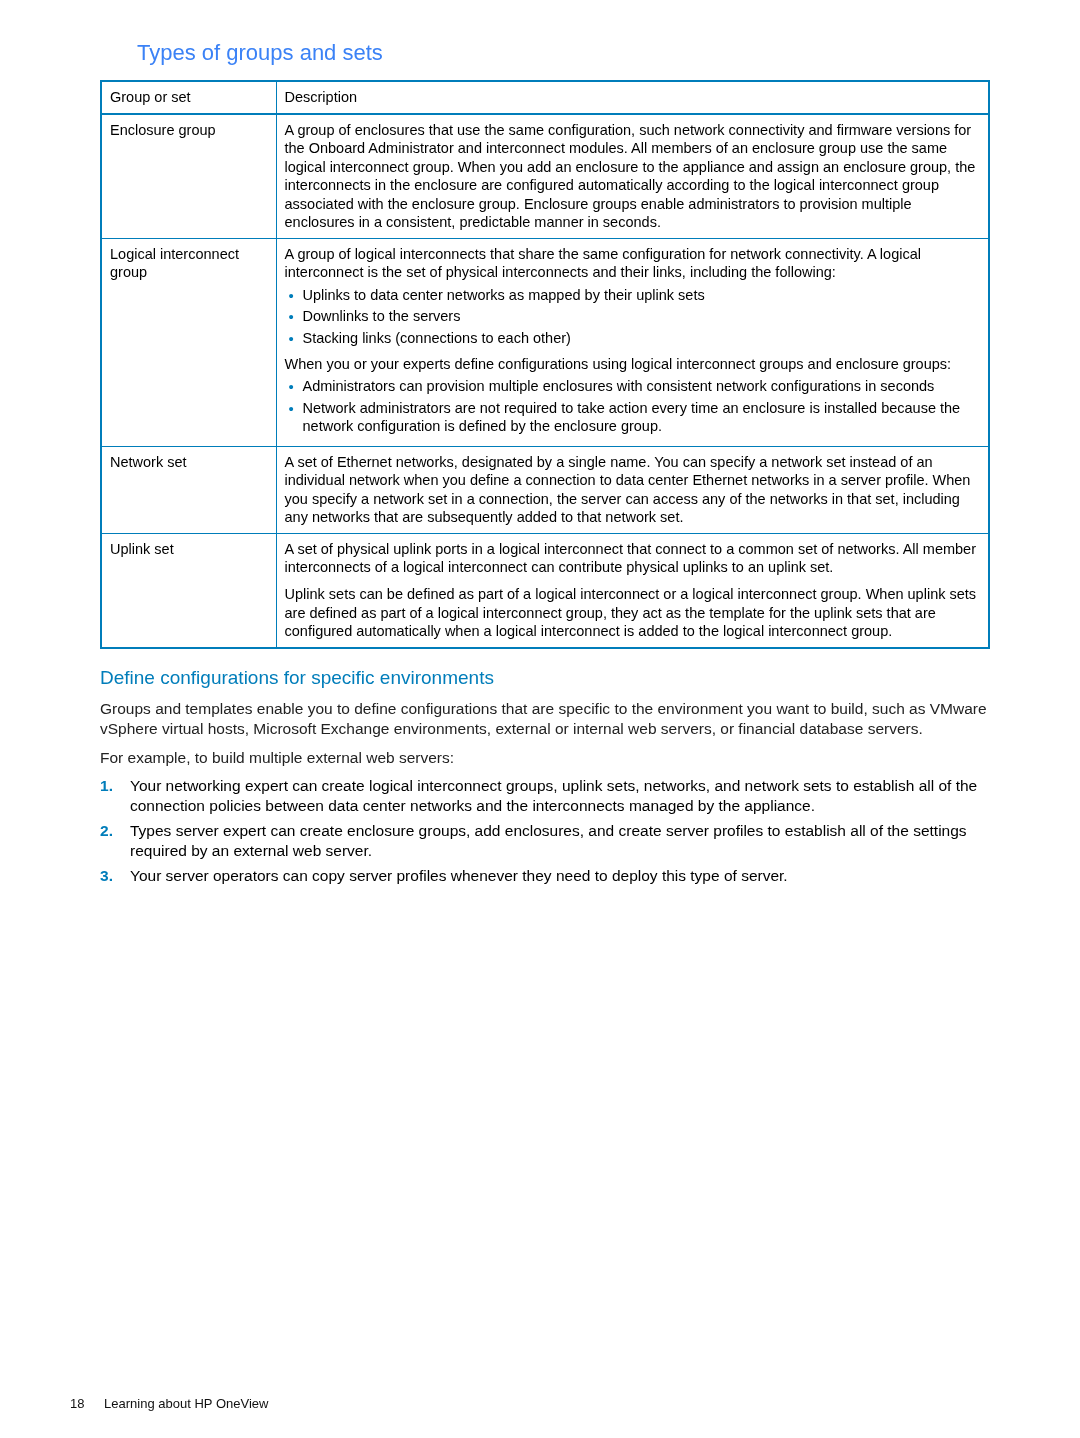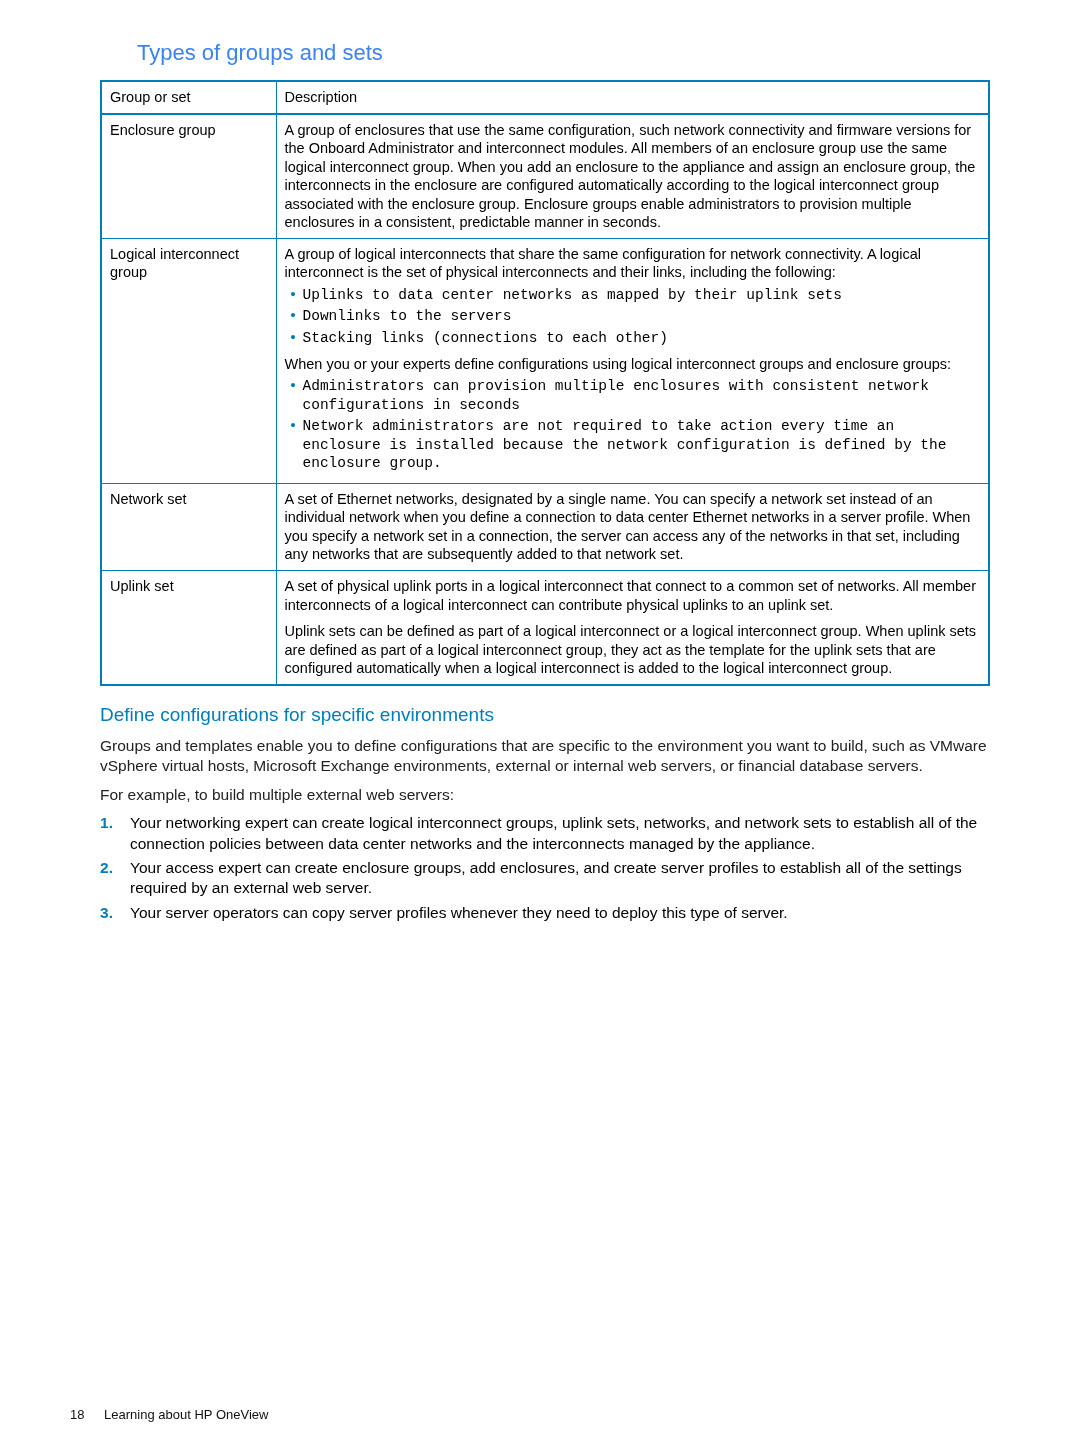"Uplinks to data center networks" ul.blue { font-family: Liberation Mono, monospace -> none }
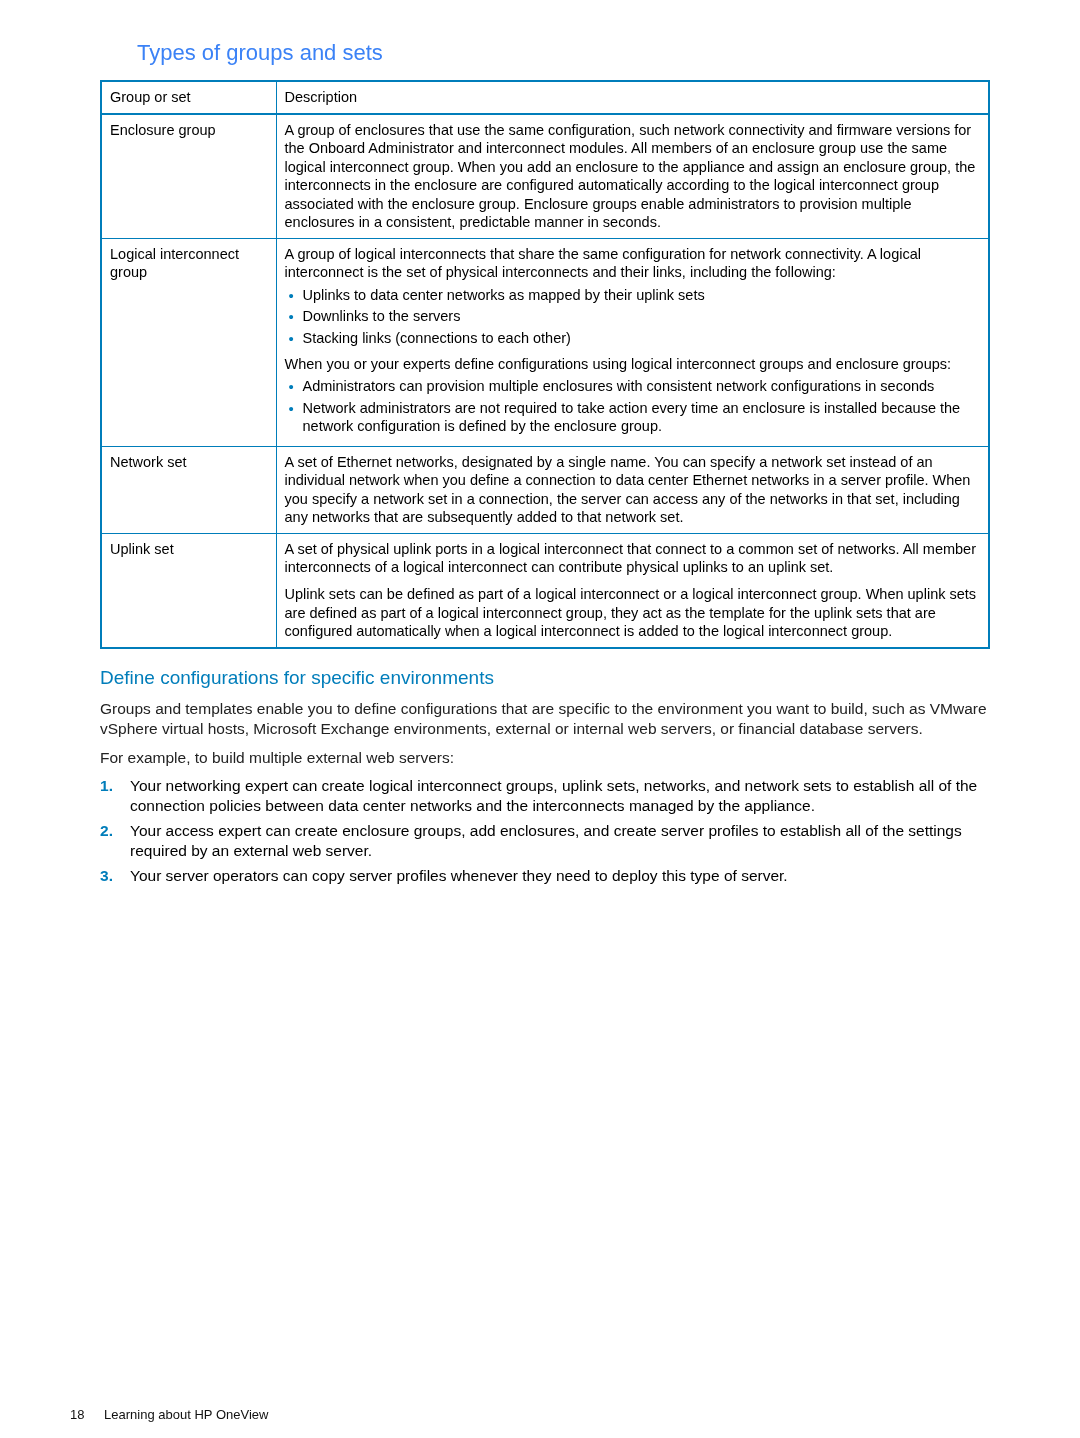"Your access expert can create" li { text: Your access -> Types server }
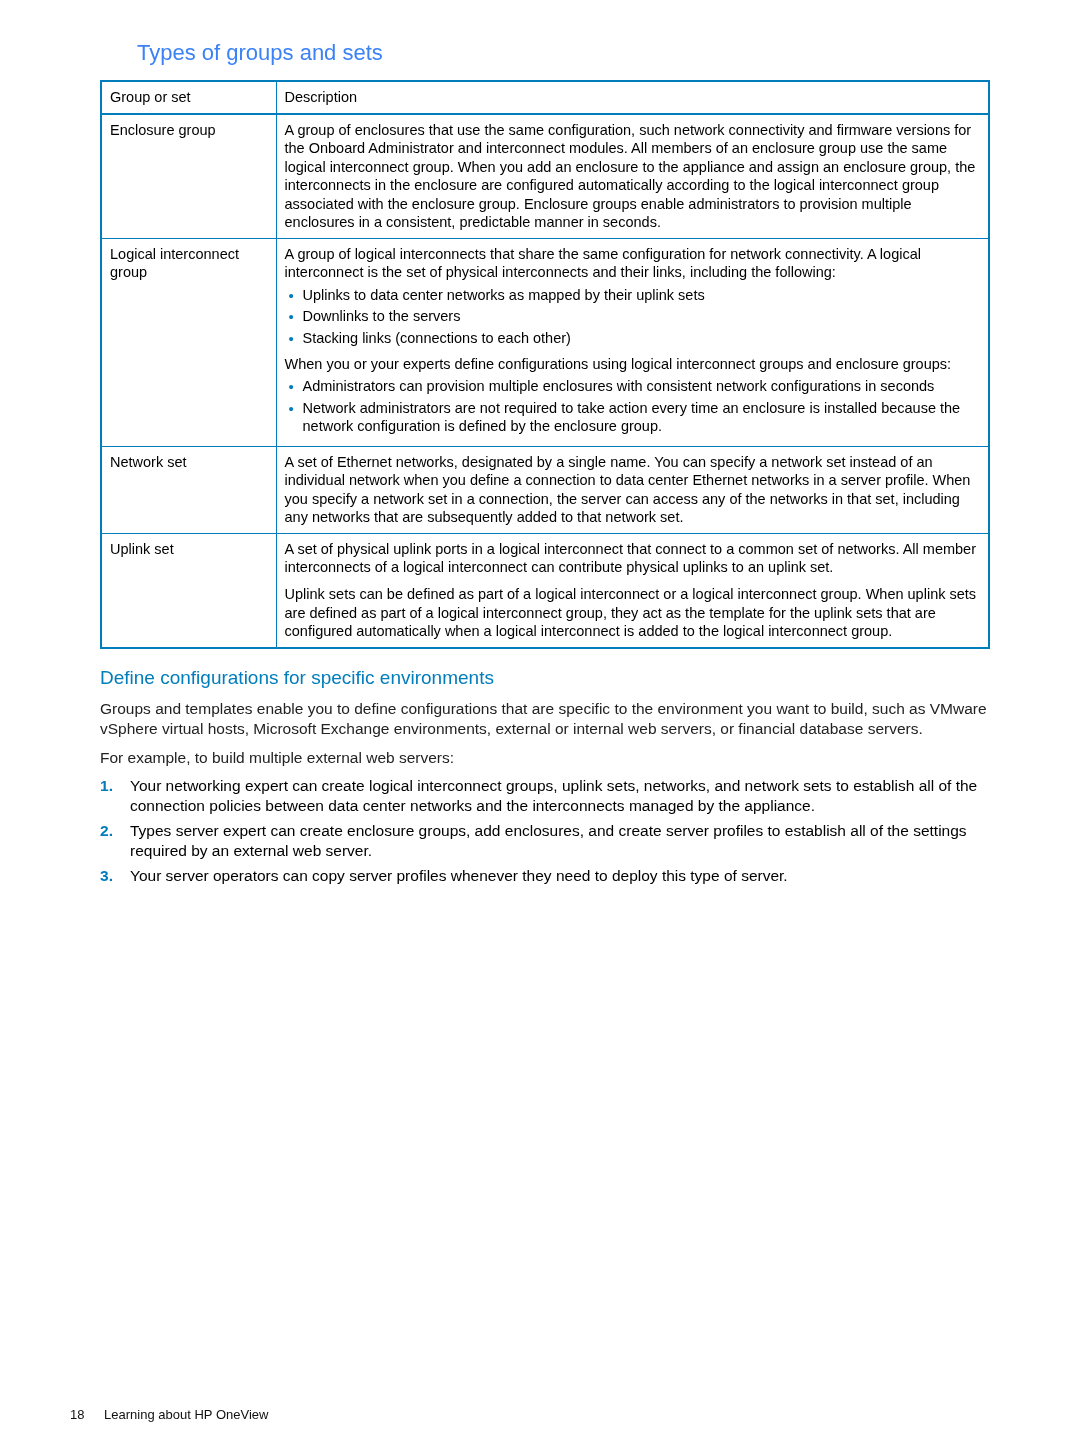"18 Learning about HP OneView" .footer { bottom: 16px -> 27px }
